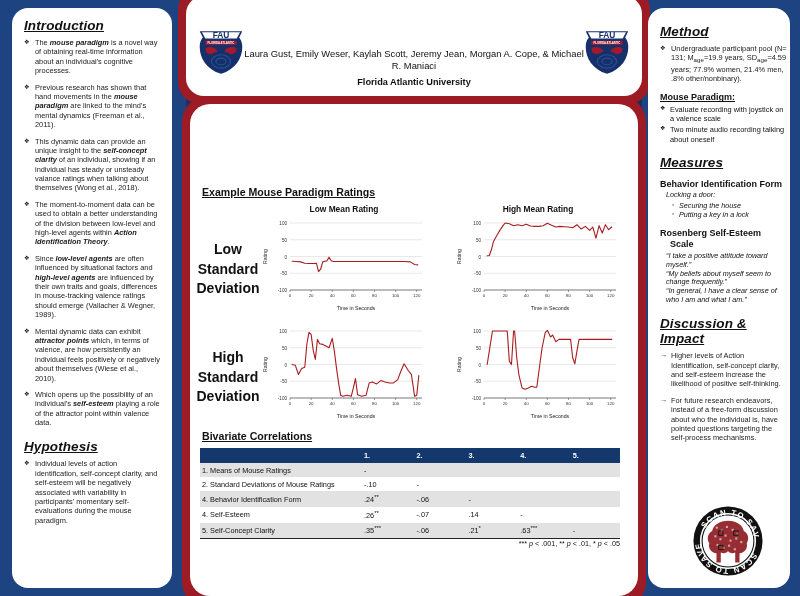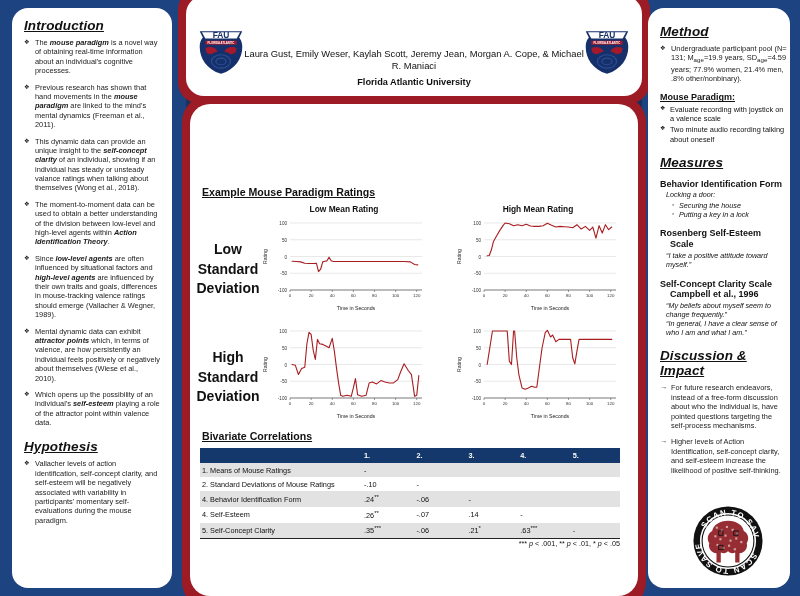"Self-Concept Clarity Scale" div.sub-head2 { html: <div>Self-Concept Clarity Scale<span>Campbell et al., 1996</span></div> -> none }
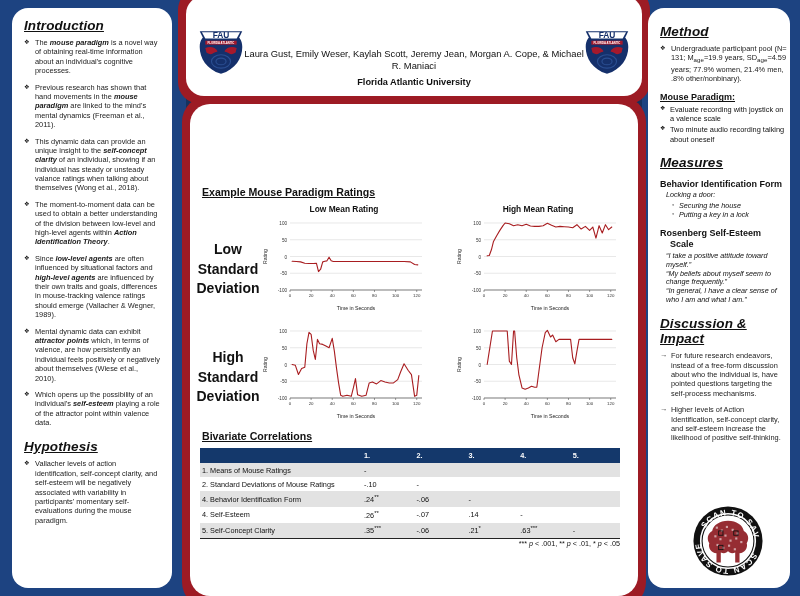"For future research endeavors, instead" li { order: before "Higher levels of Action Identification," -> after "Higher levels of Action Identification," }
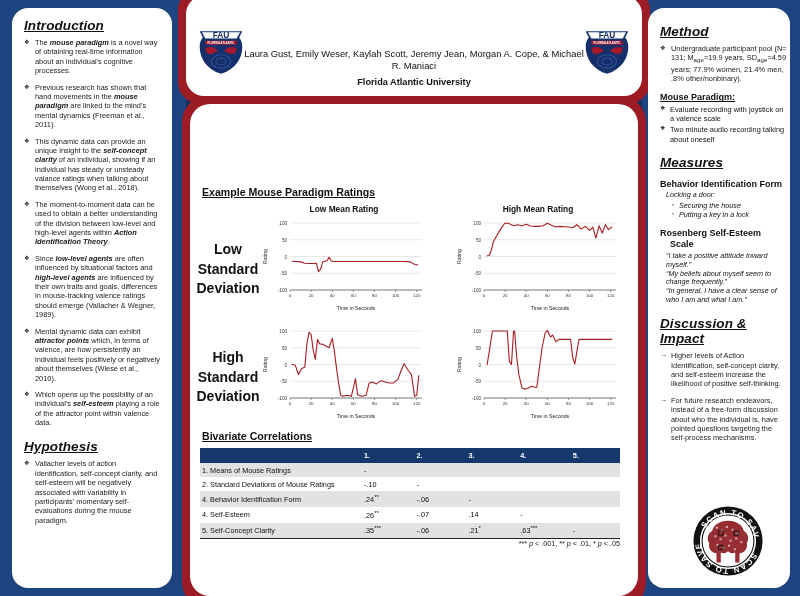"Vallacher levels of action" li { text: Vallacher -> Individual }
